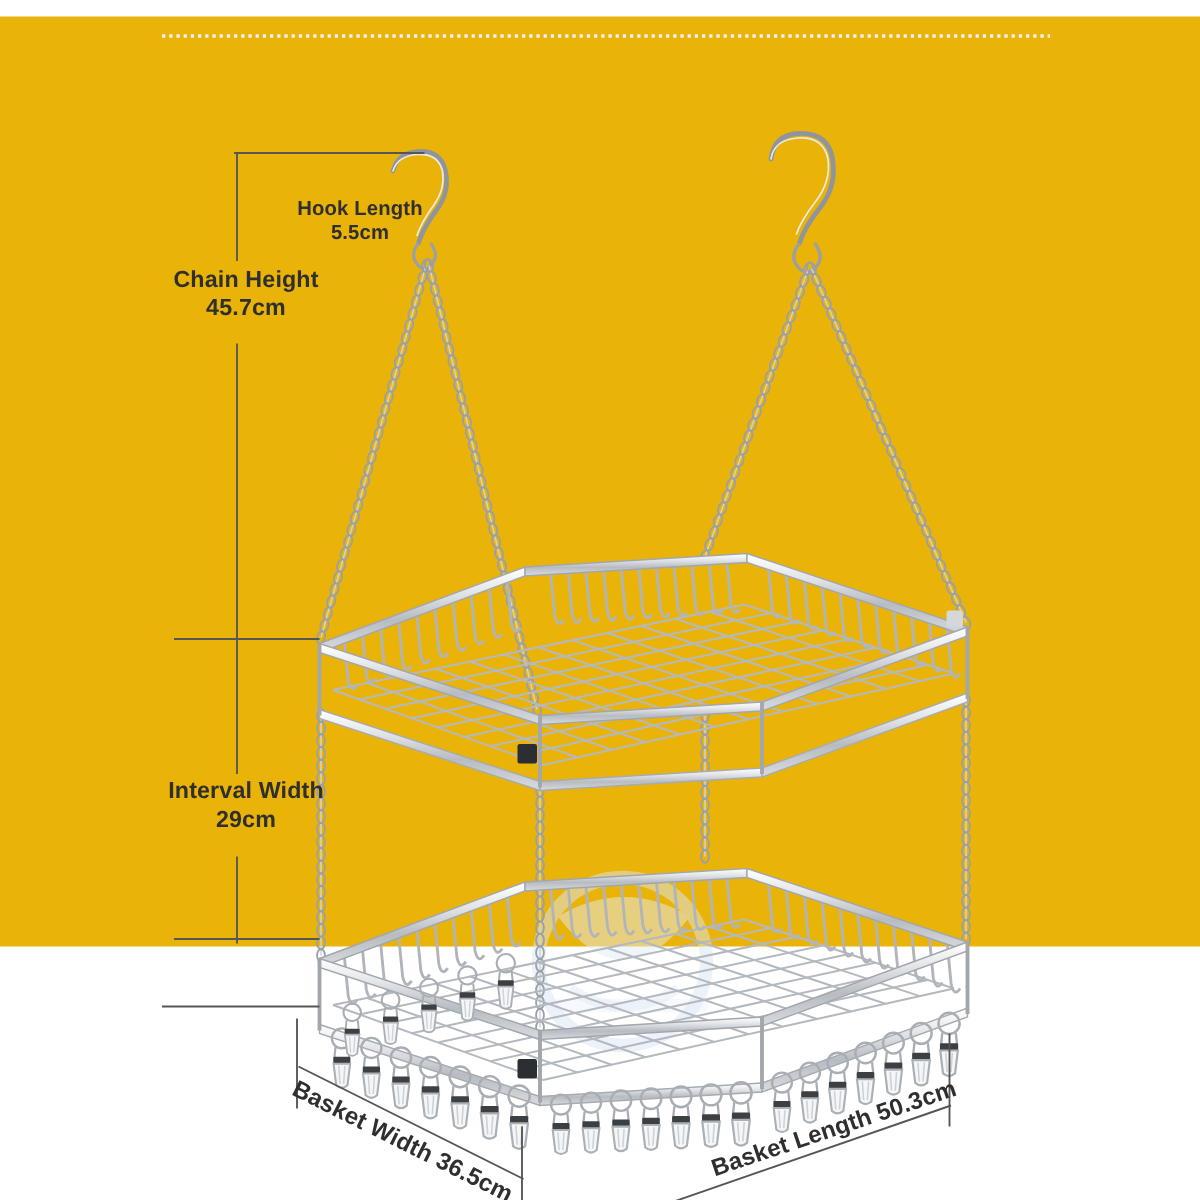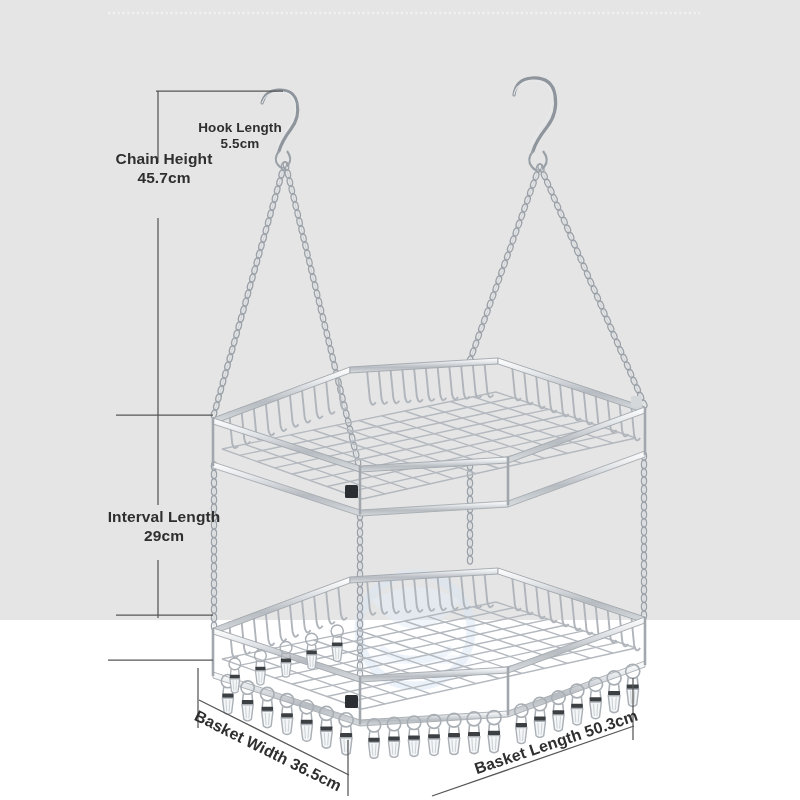"Hook Length" #stage { background: #e5e5e5 -> #eab308; margin-top: none -> 11px }
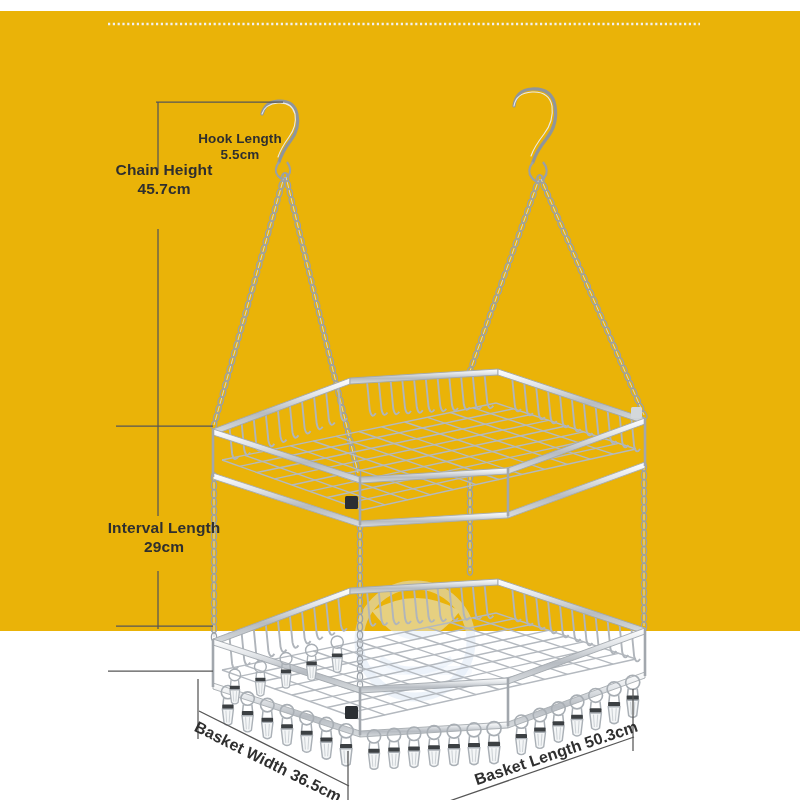"Chain Height" #lbl-chain { top: 150px -> 167px }
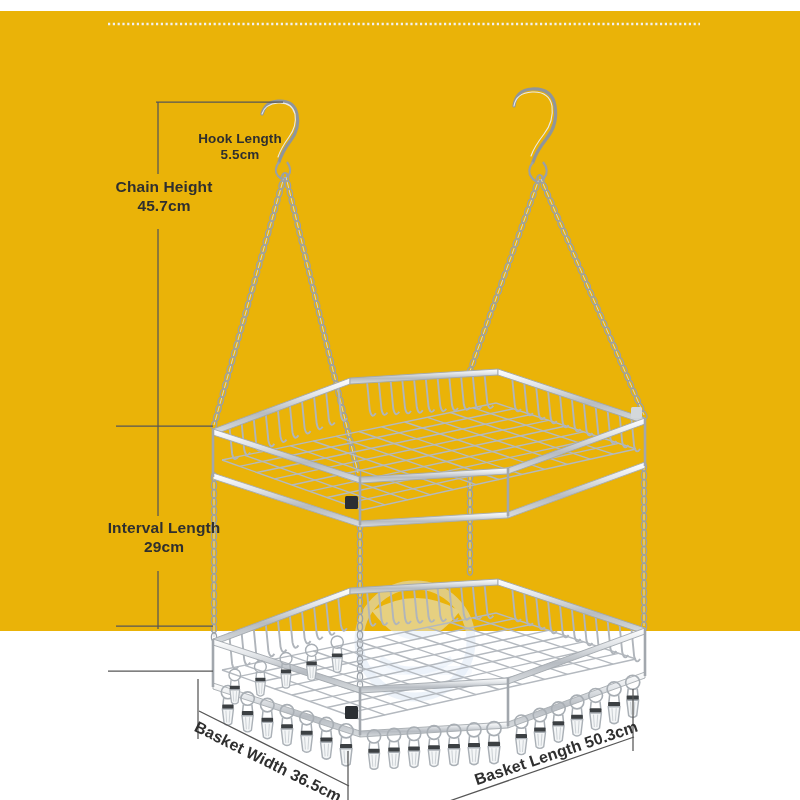"Interval Length" span { text: Length -> Width }
